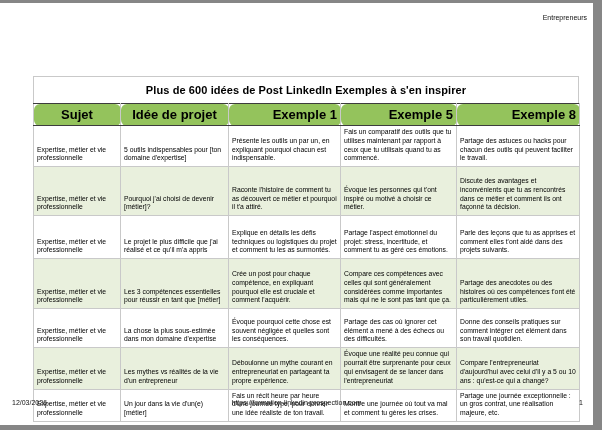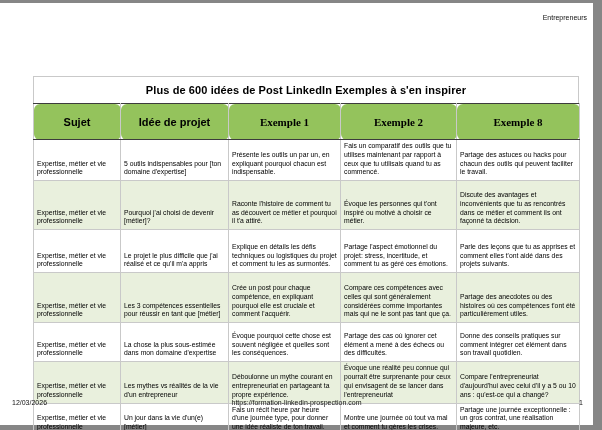"Sujet" table.ideas th { font-size: 11px -> 13px; padding: 10px 3px -> 3px 3px }
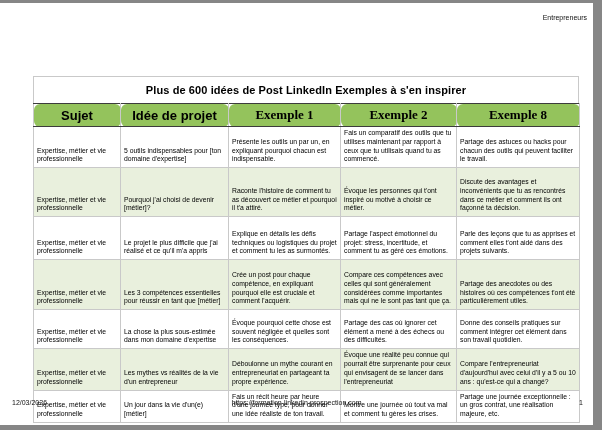"Exemple 1" table.ideas th.left { font-family: Liberation Serif, serif -> none; text-align: center -> right }
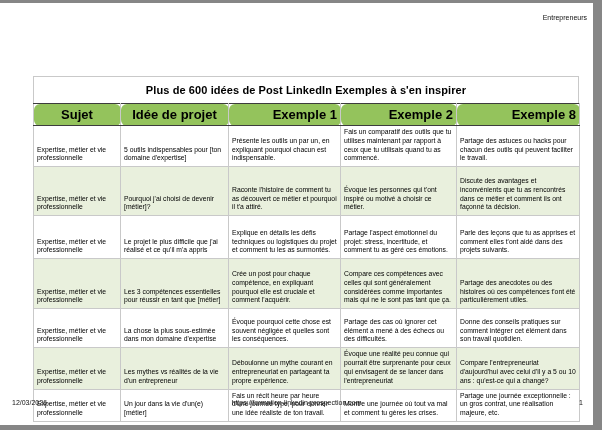"Exemple 2" th.left { text: 2 -> 5 }
